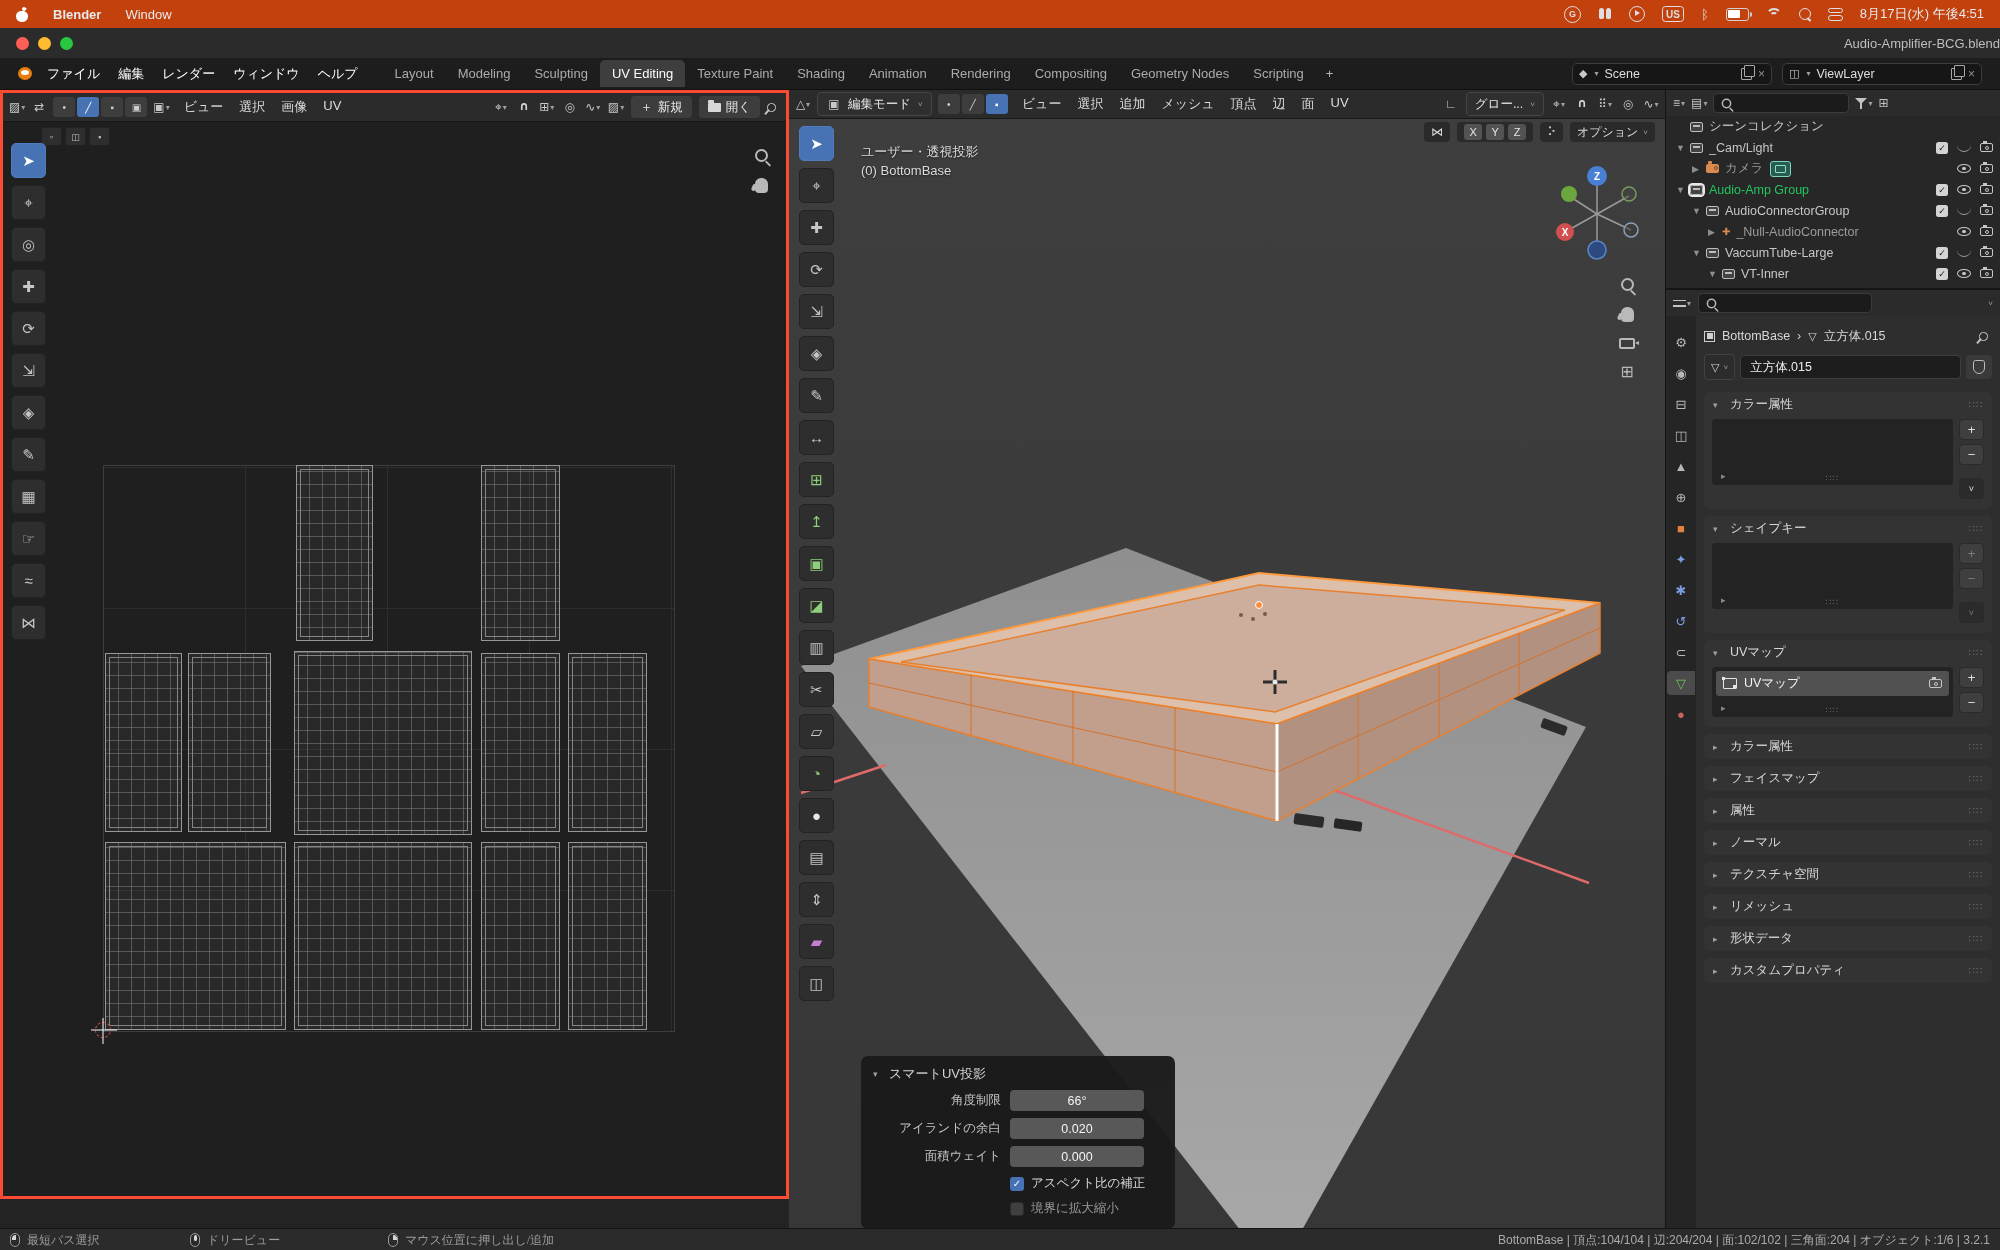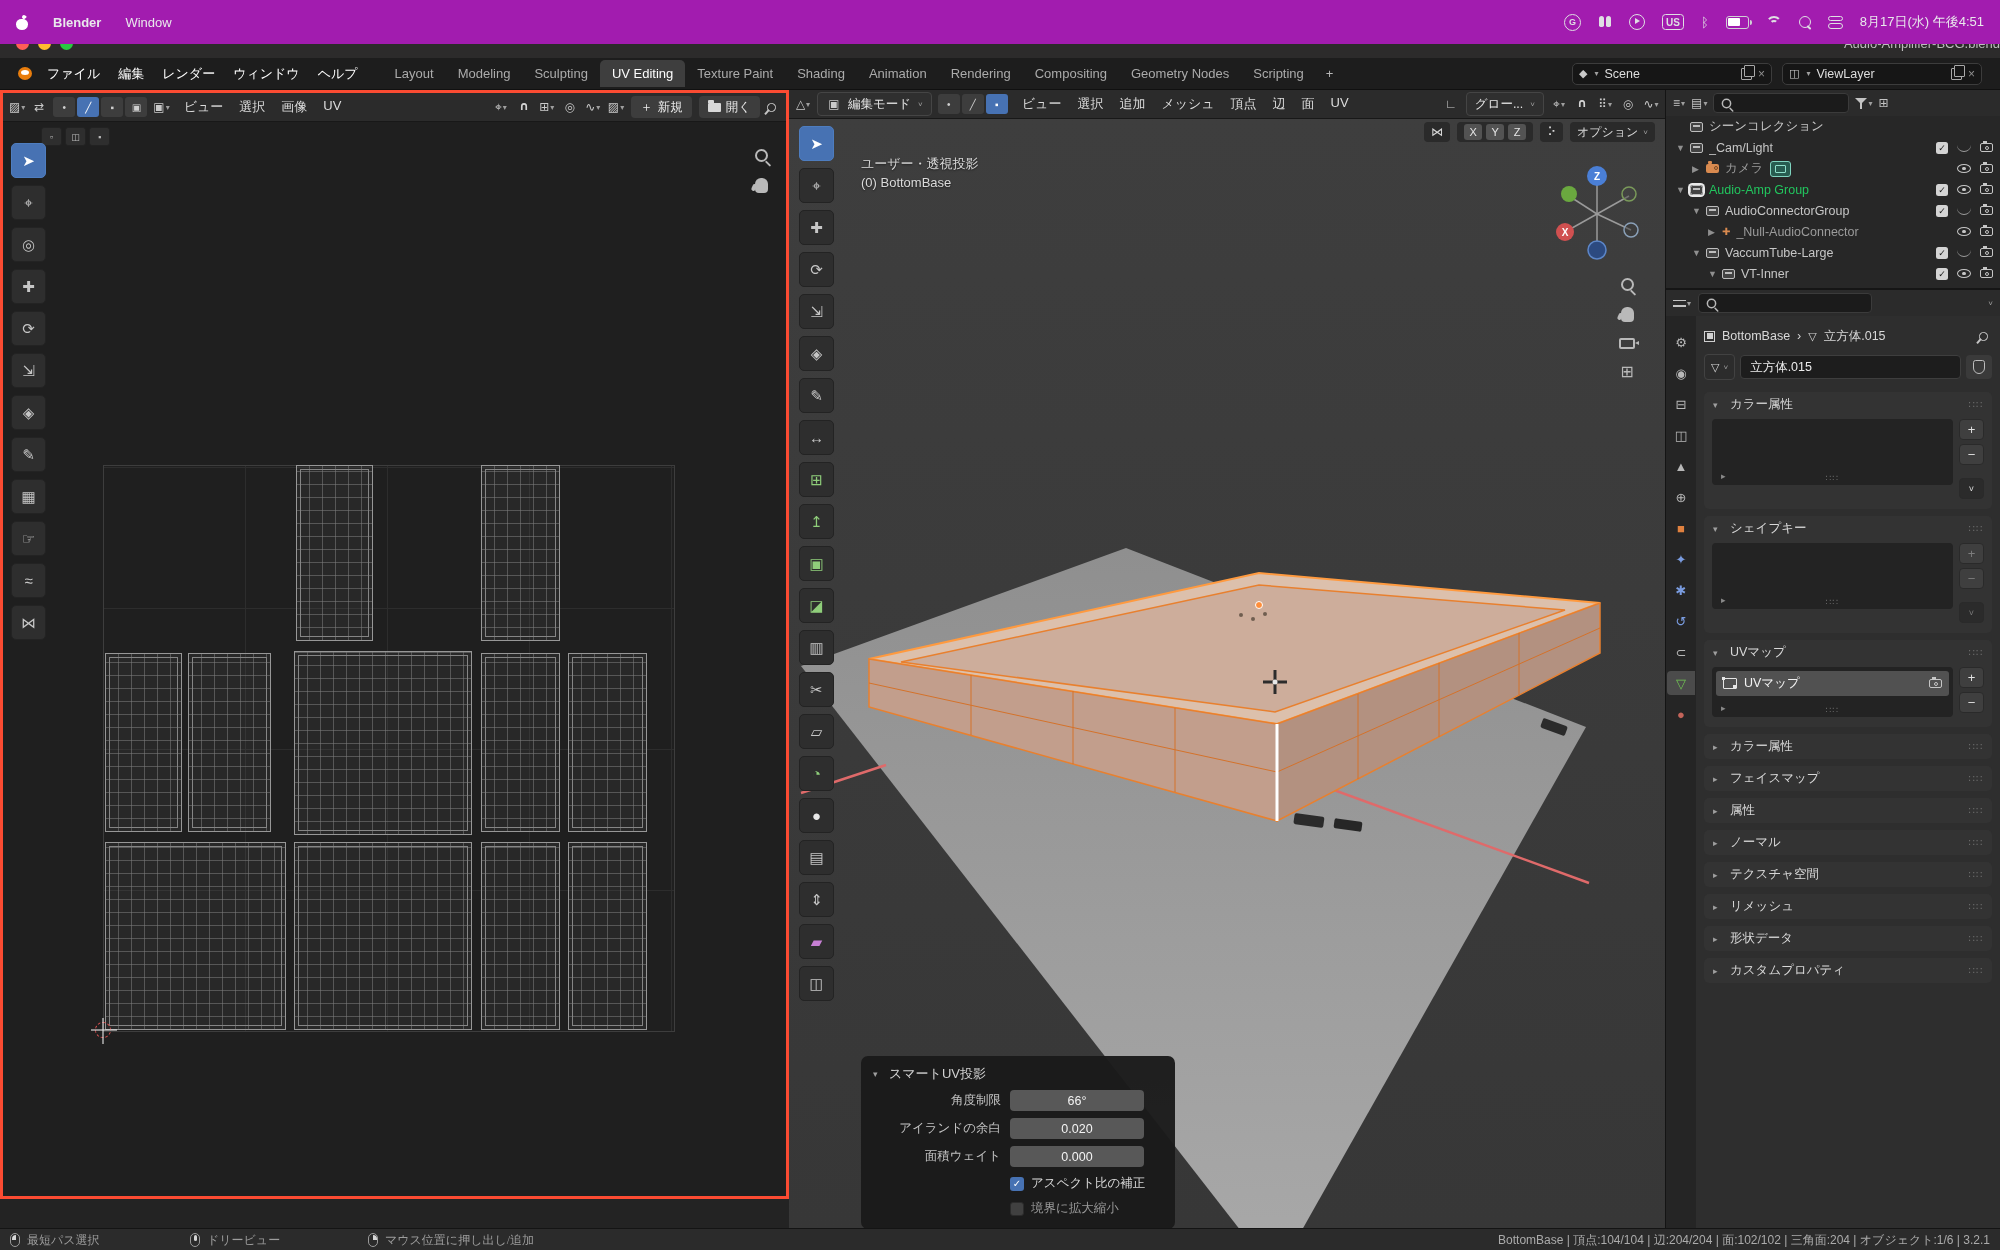"Blender" #menubar { background: #a21caf -> #c2410c; height: 44px -> 28px }
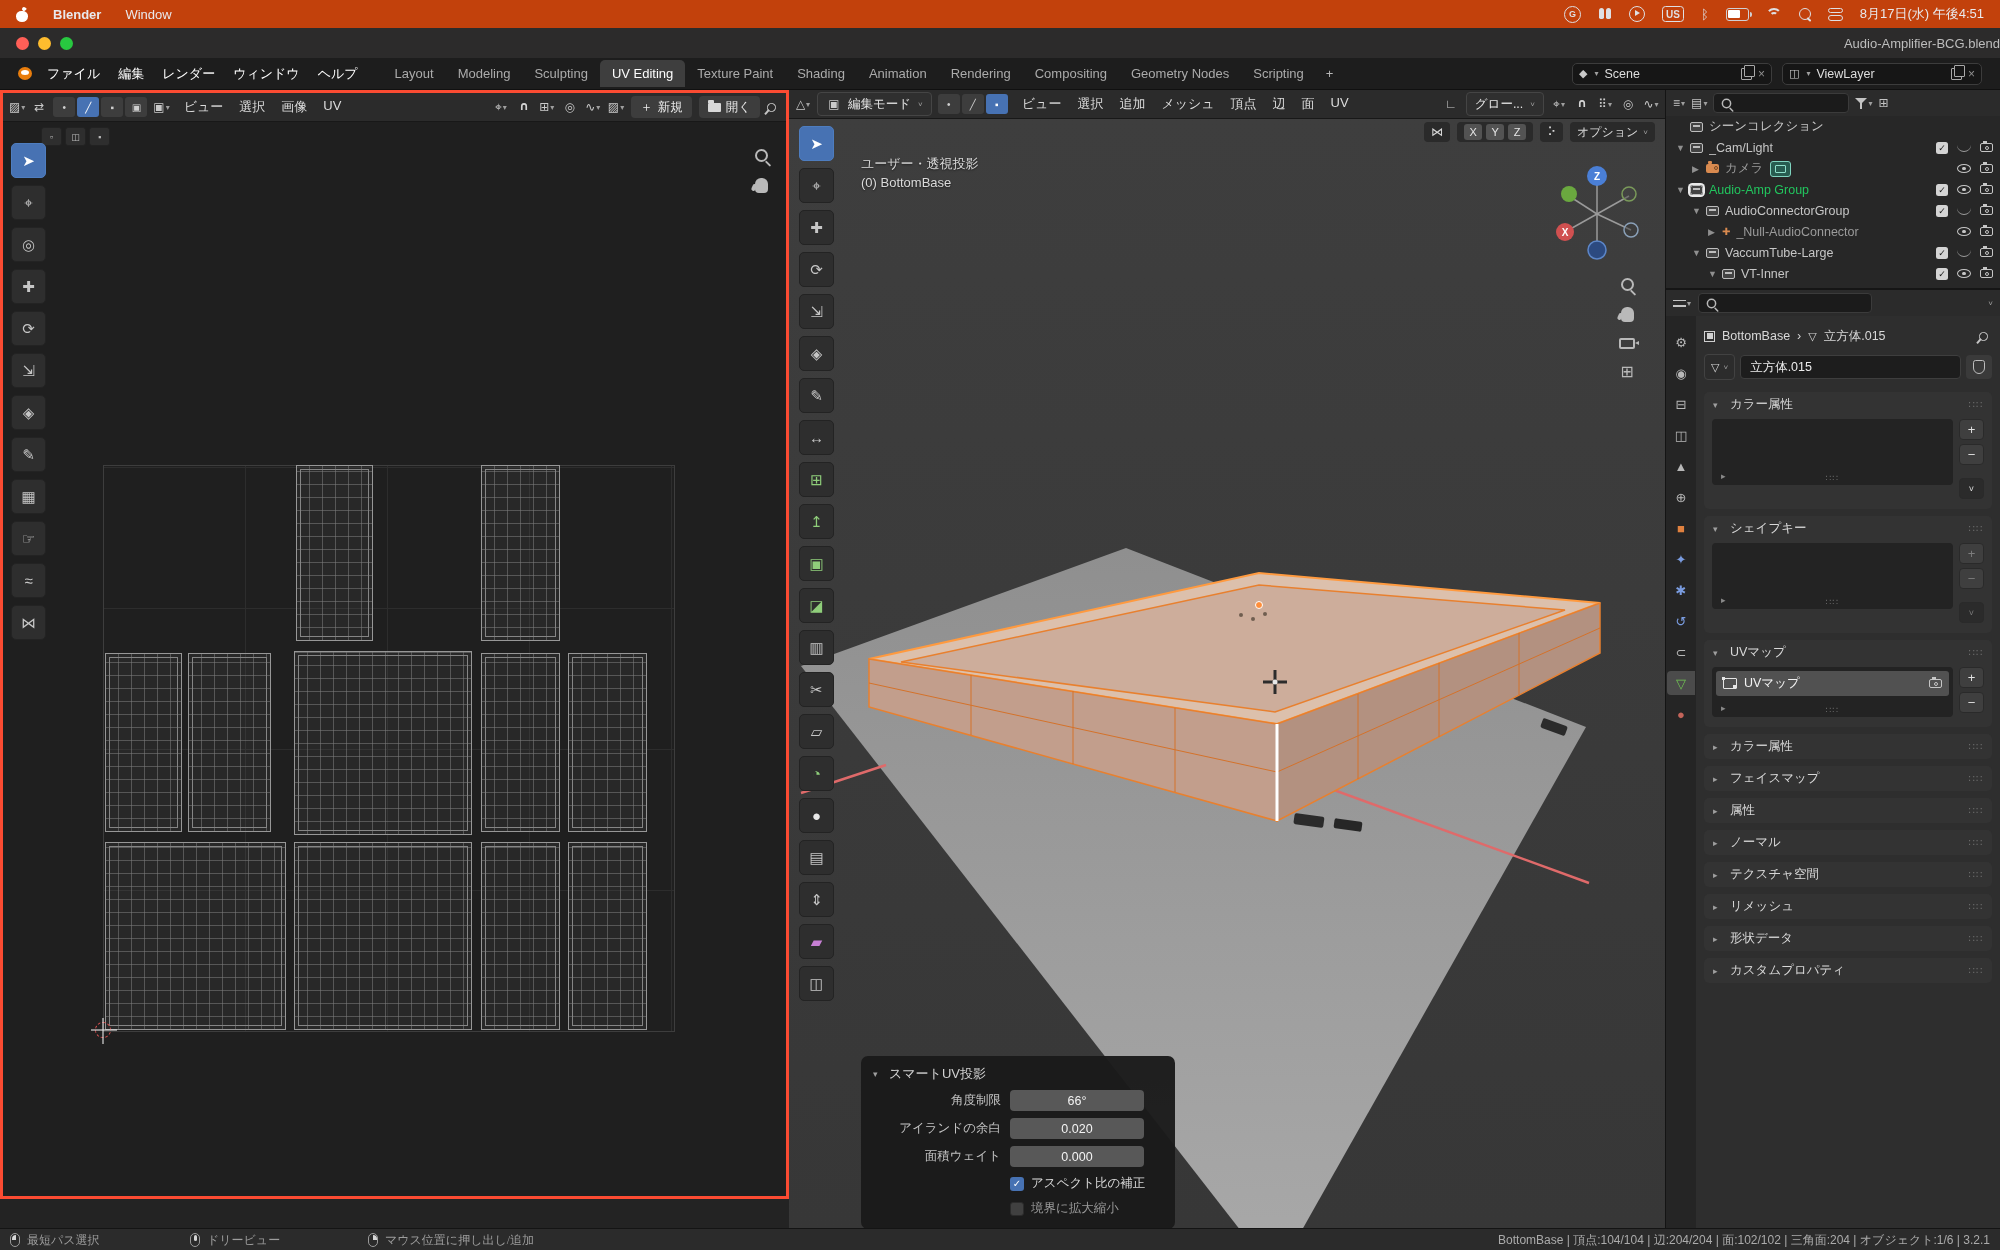"ユーザー・透視投影" .vp-overlay { top: 36px -> 24px }
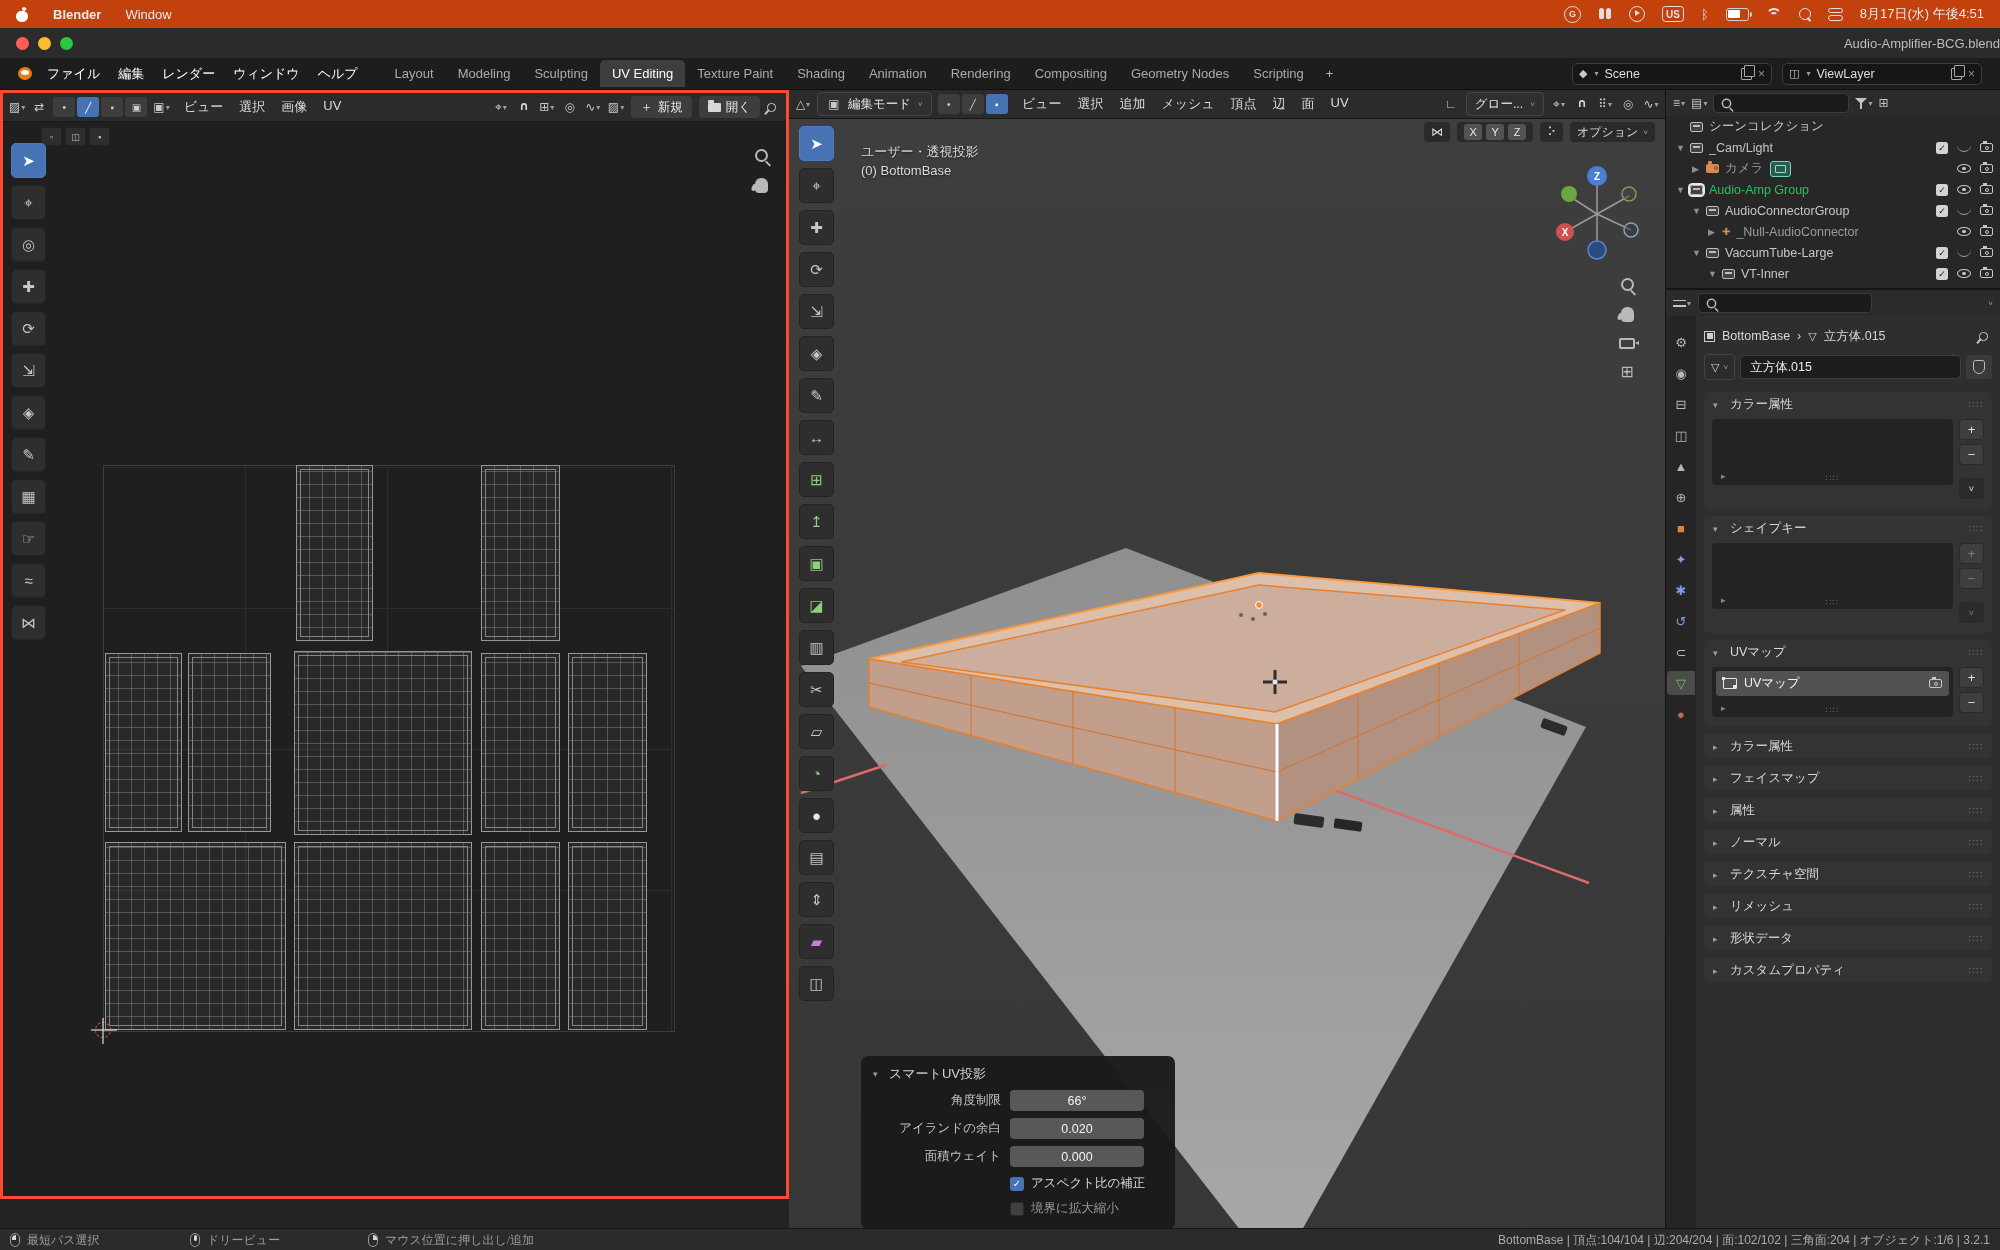"マウス位置に押し出し/追加" div.hint { left: 368px -> 388px }
